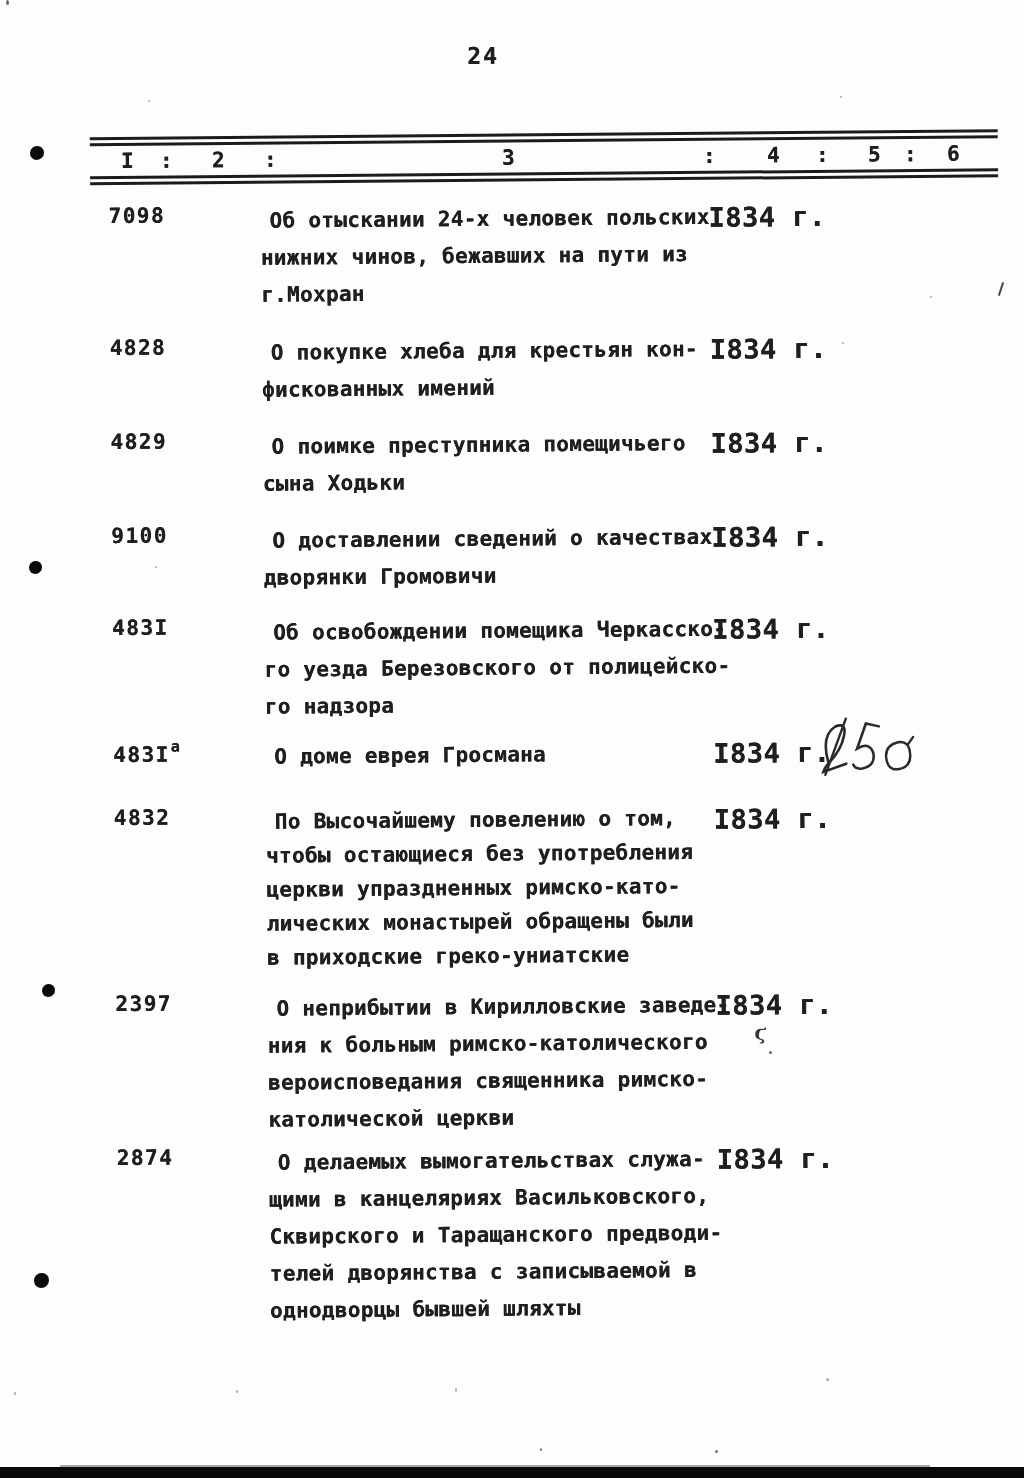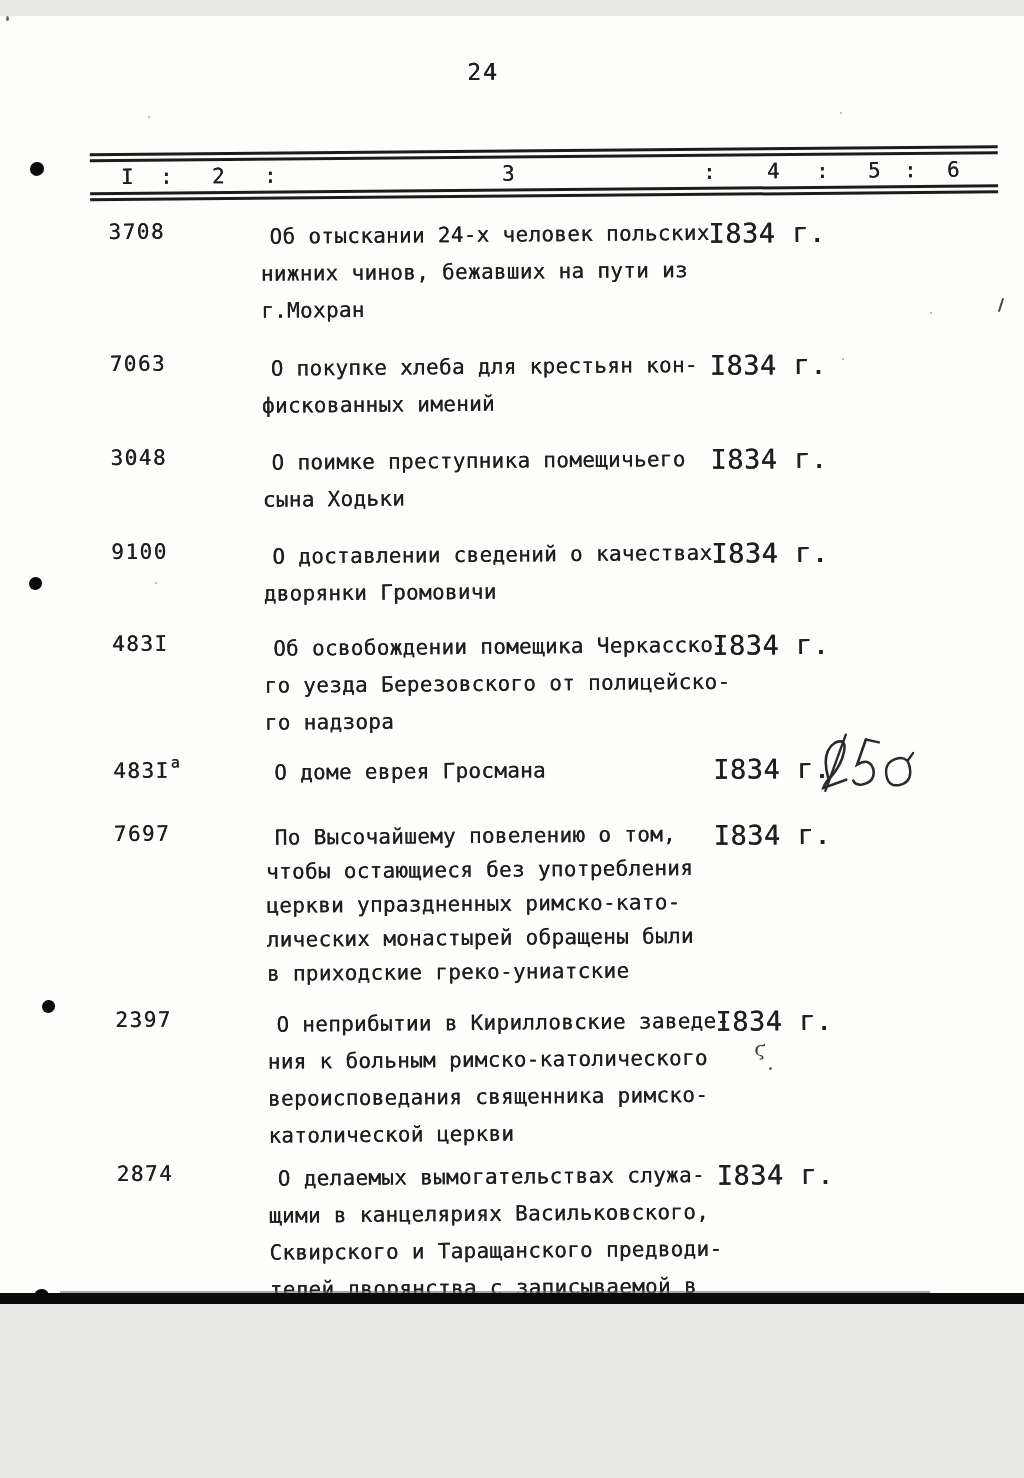"24" .page { font-weight: none -> bold; height: 1288px -> 1478px; margin: 16px auto -> 0 auto }
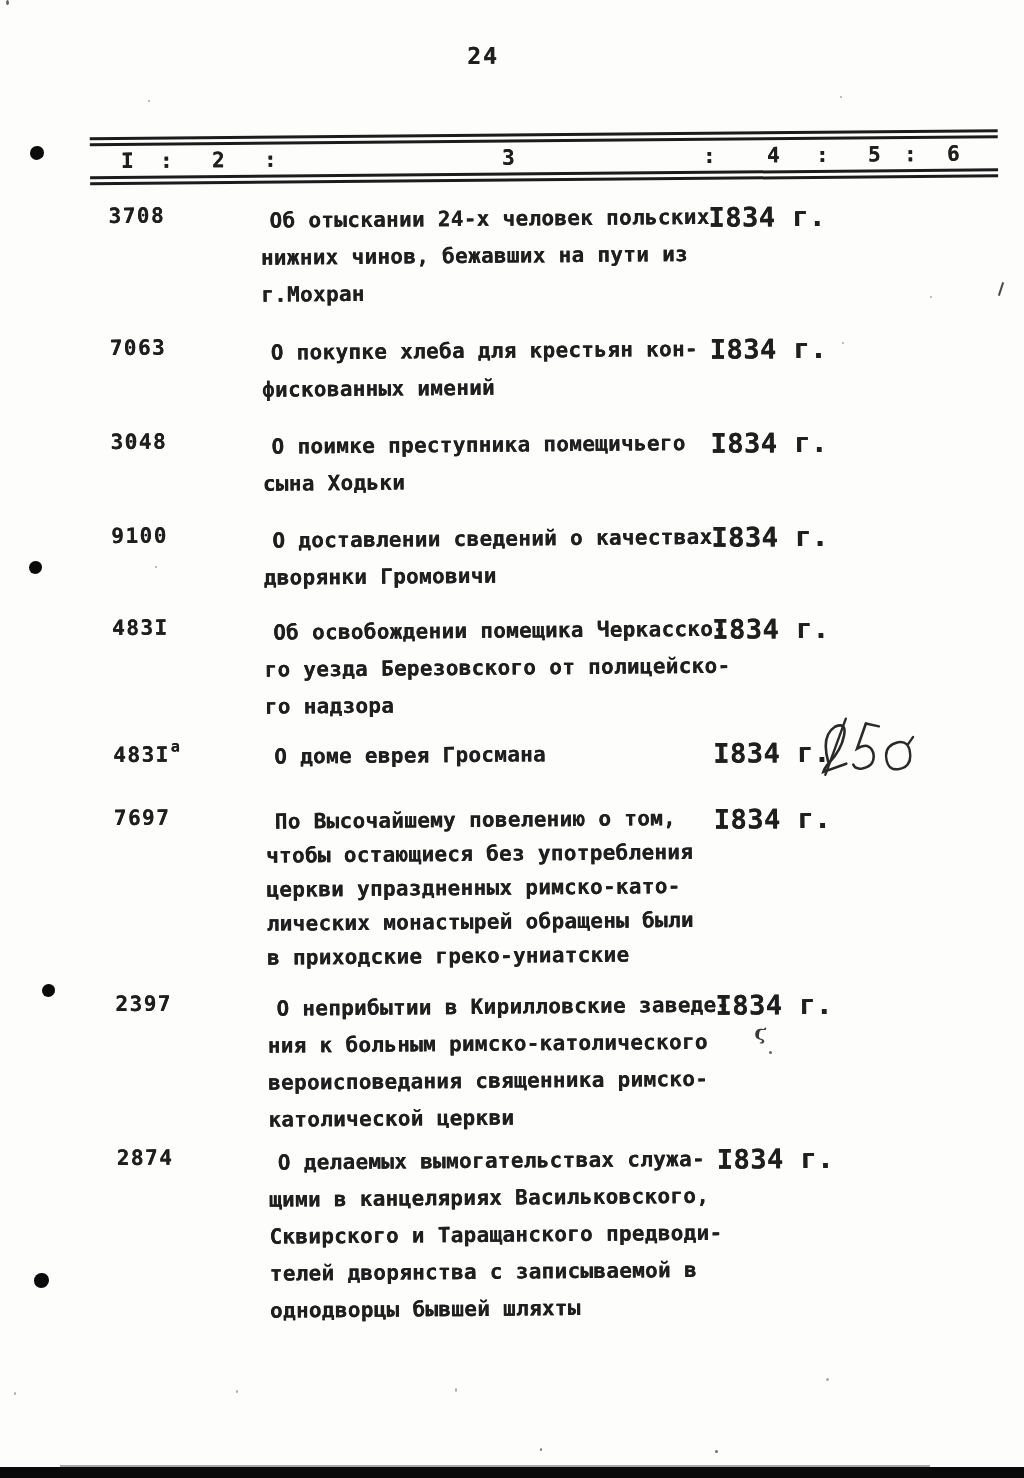"3708" div.num { text: 3708 -> 7098 }
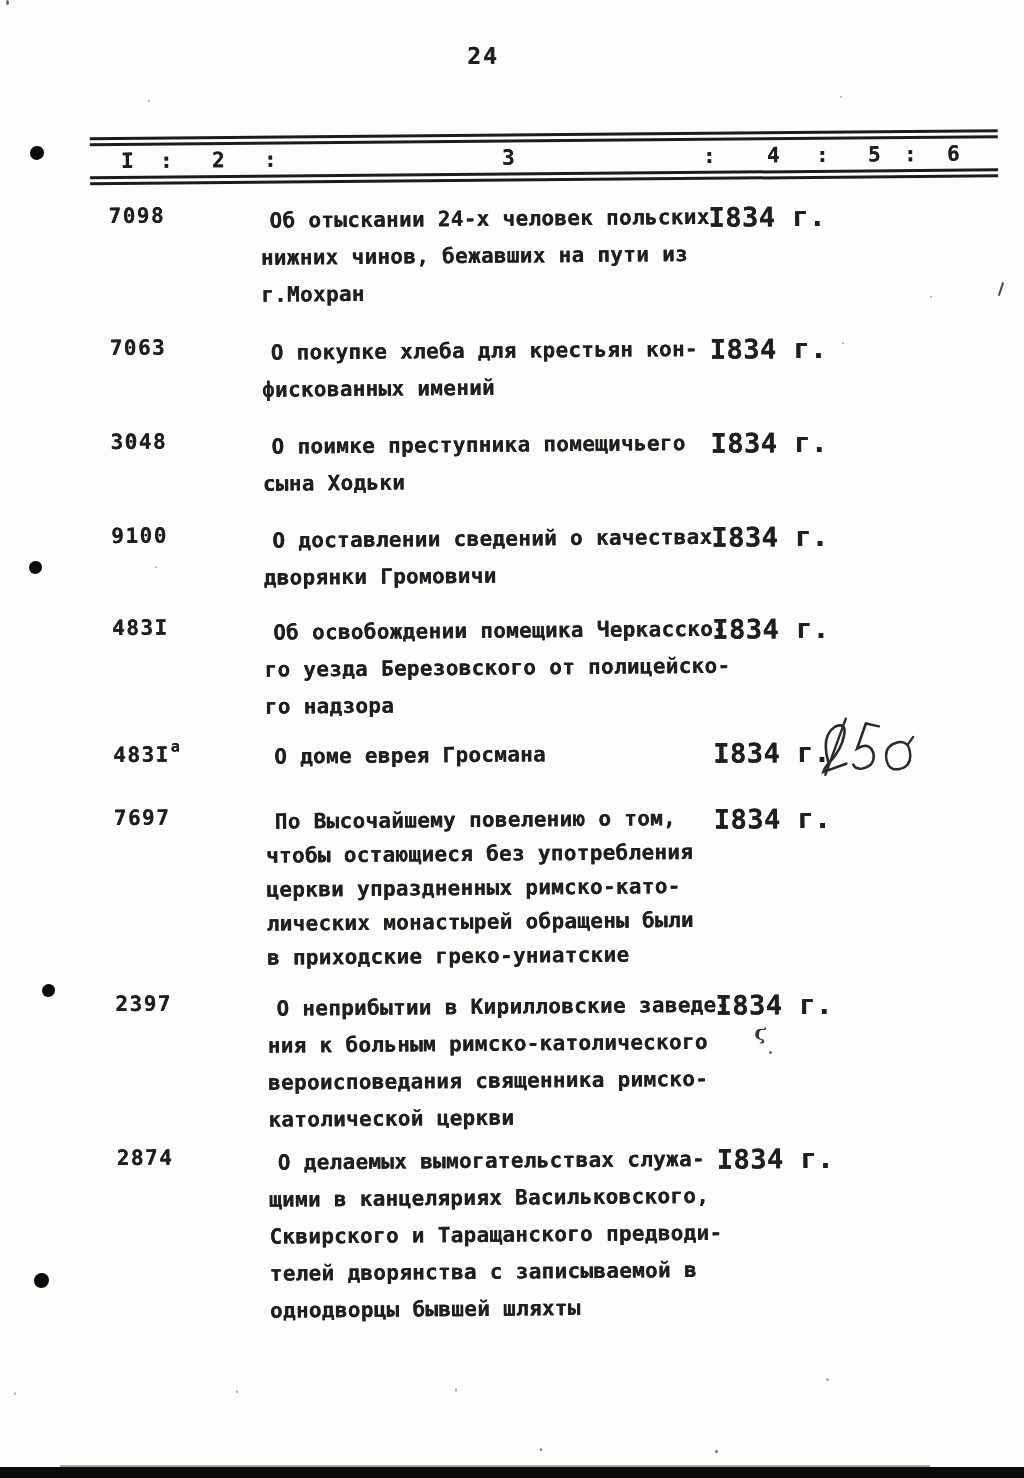"7063" div.num { text: 7063 -> 4828 }
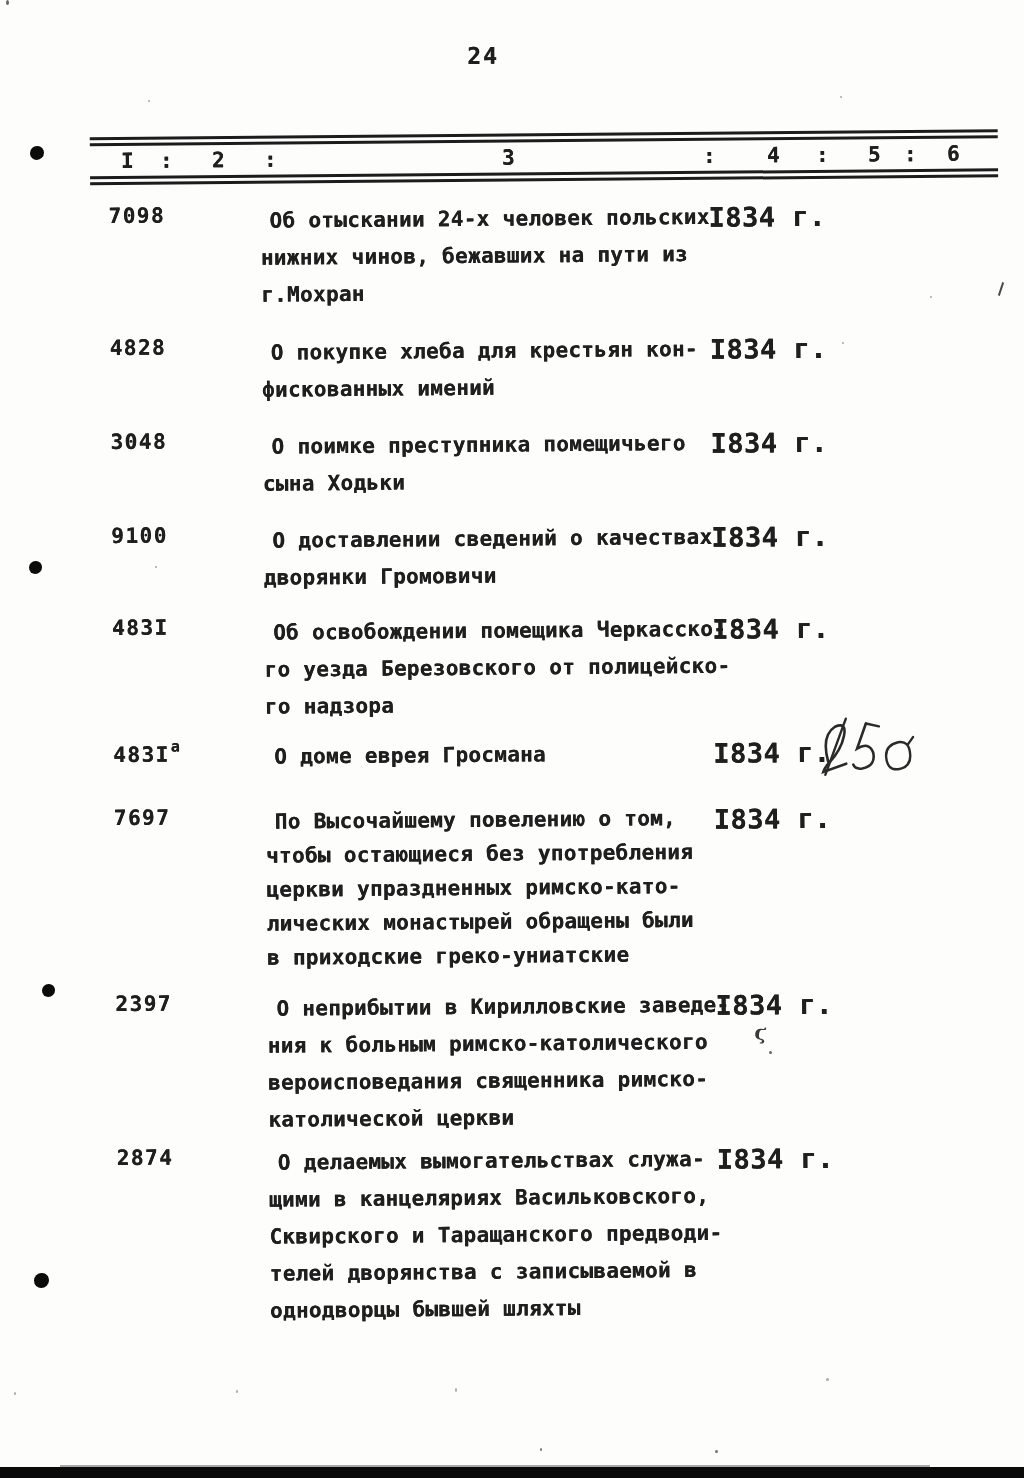"3048" div.num { text: 3048 -> 4829 }
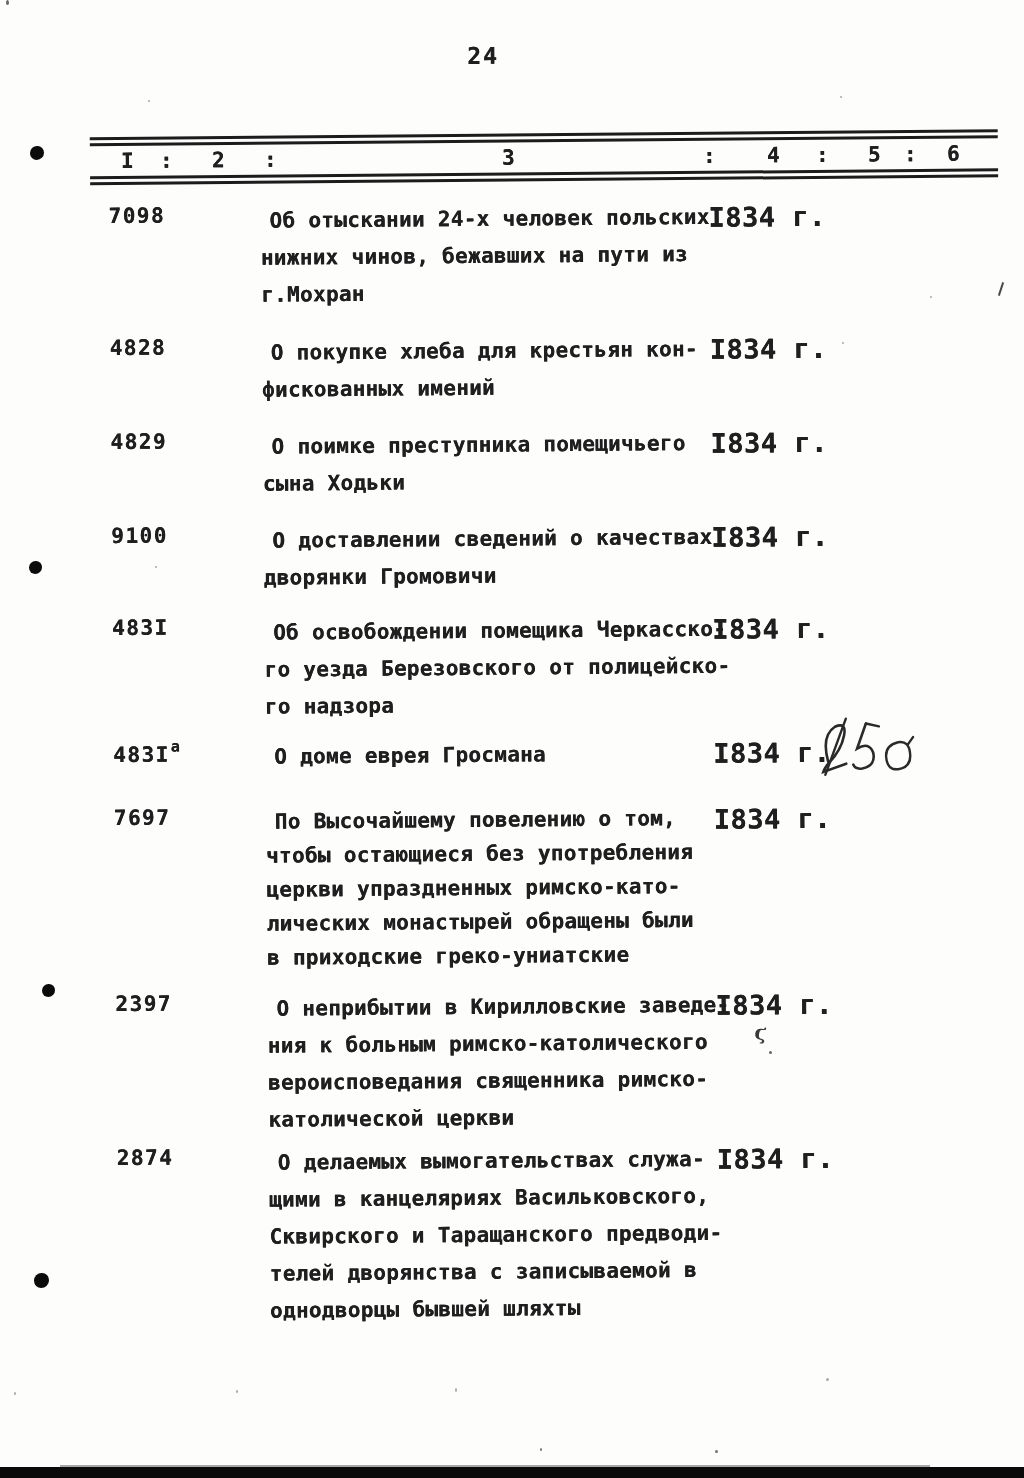"7697" div.num { text: 7697 -> 4832 }
